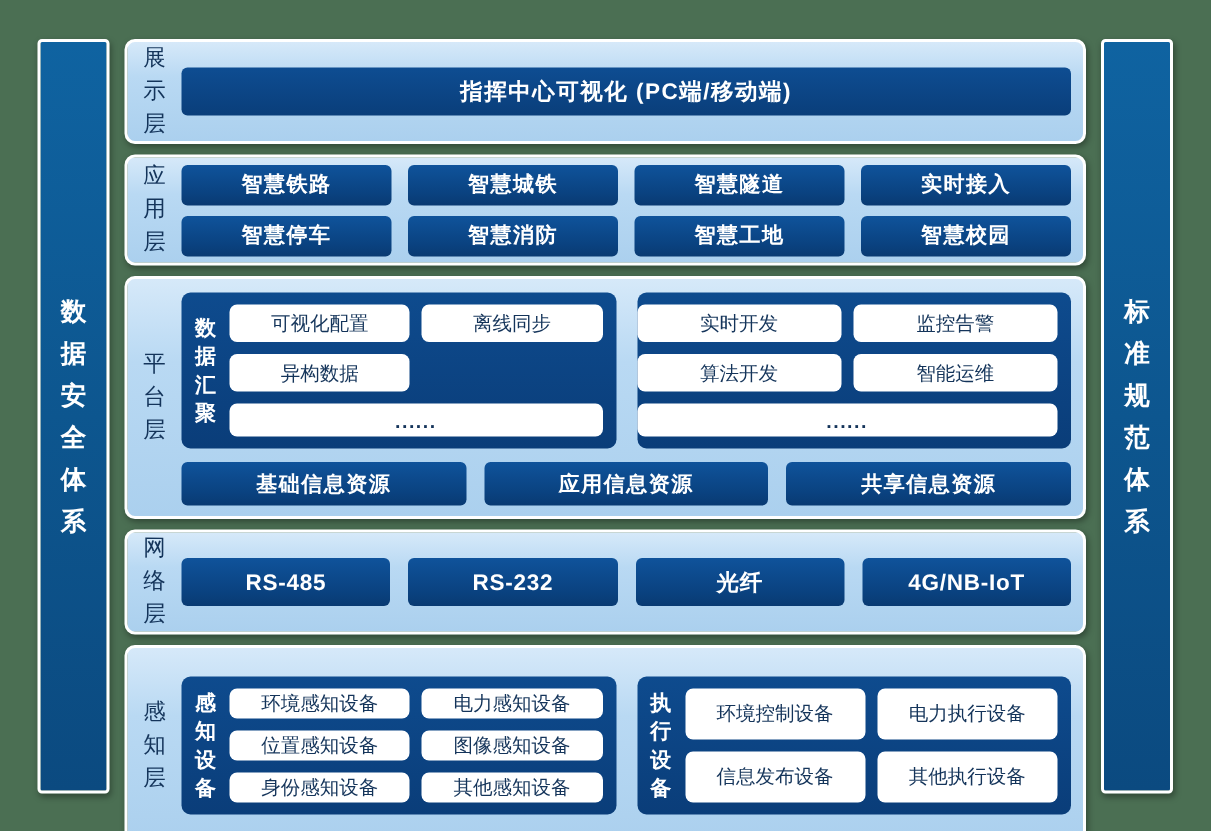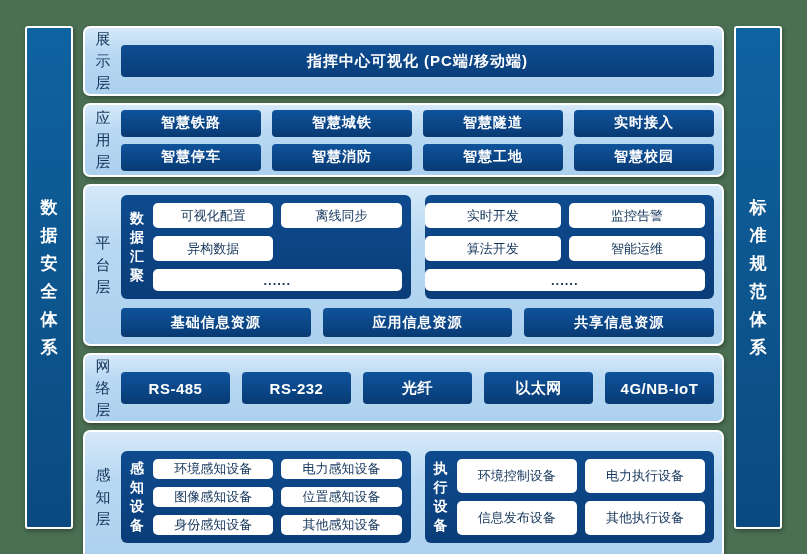"以太网" div.net { html: <div>以太网</div> -> none }
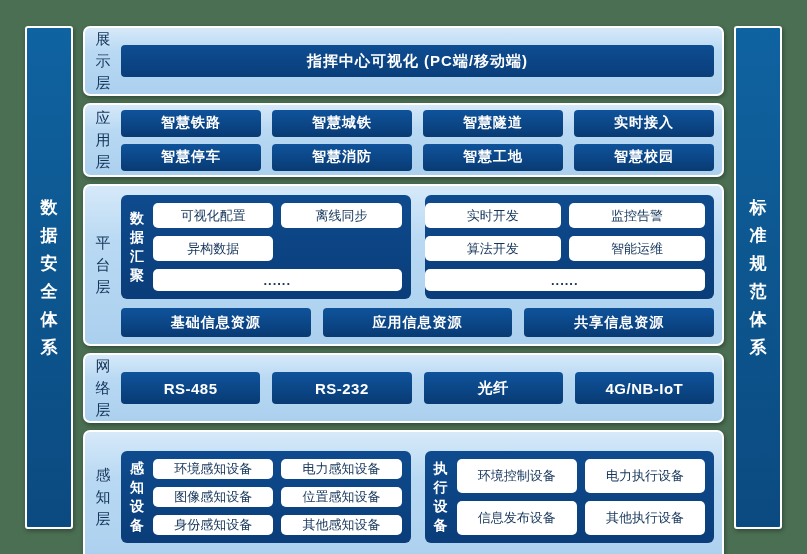"图像感知设备" div.pill { order: before "位置感知设备" -> after "位置感知设备" }
